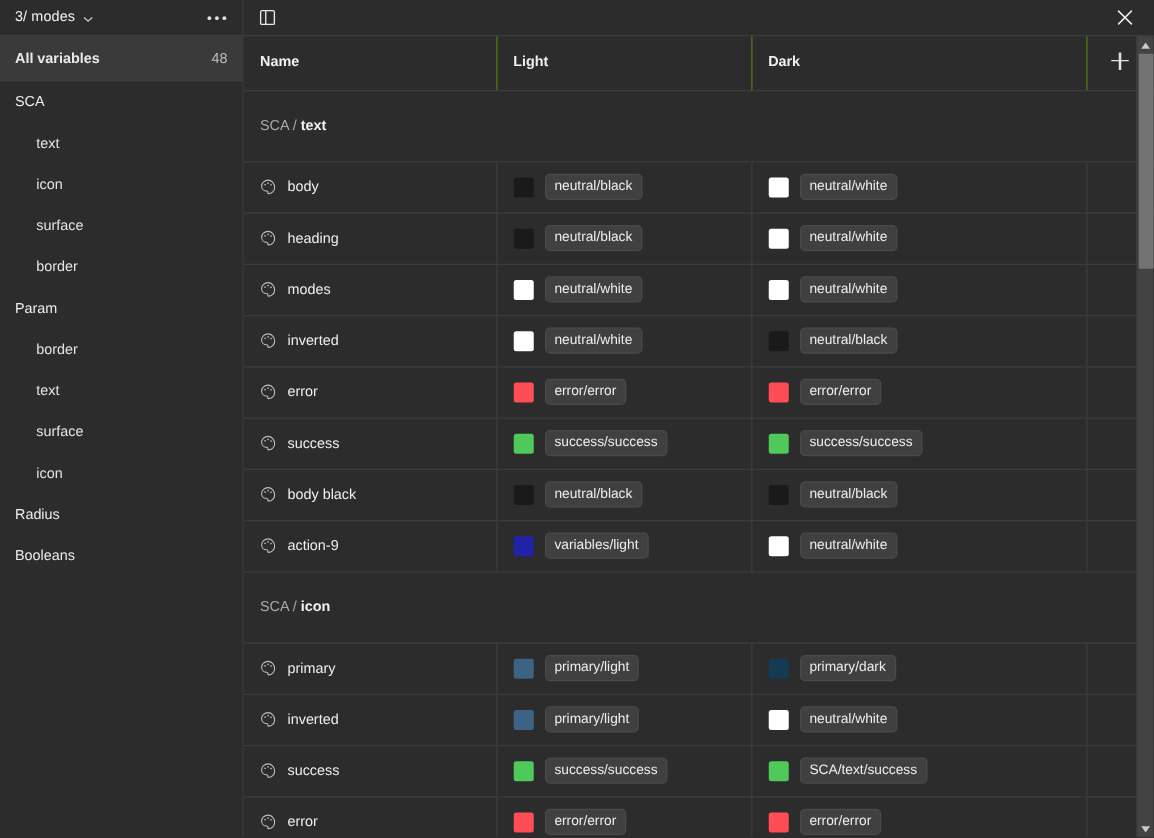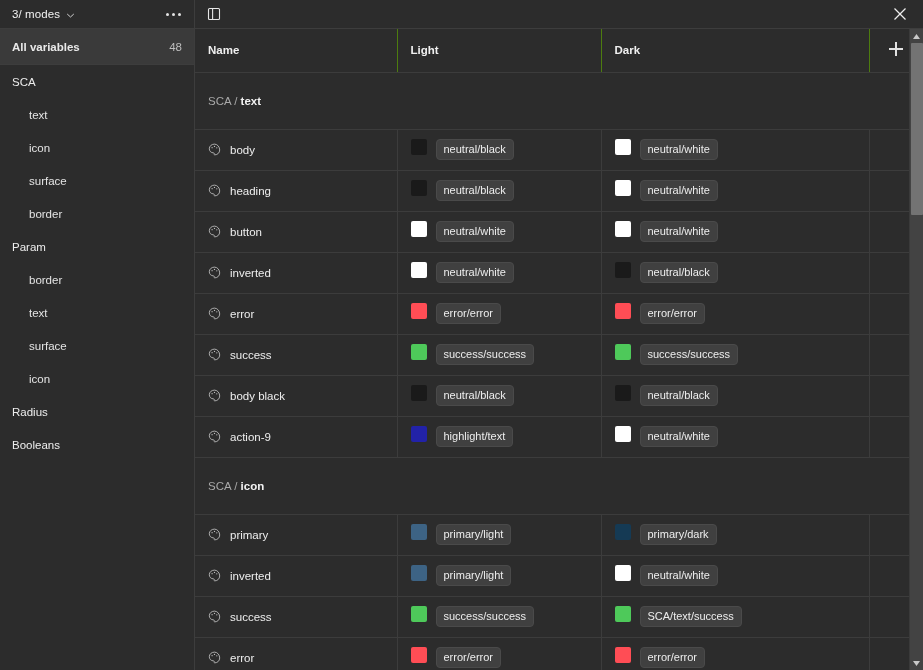"neutral/black" .val-inner { align-items: flex-start -> center }
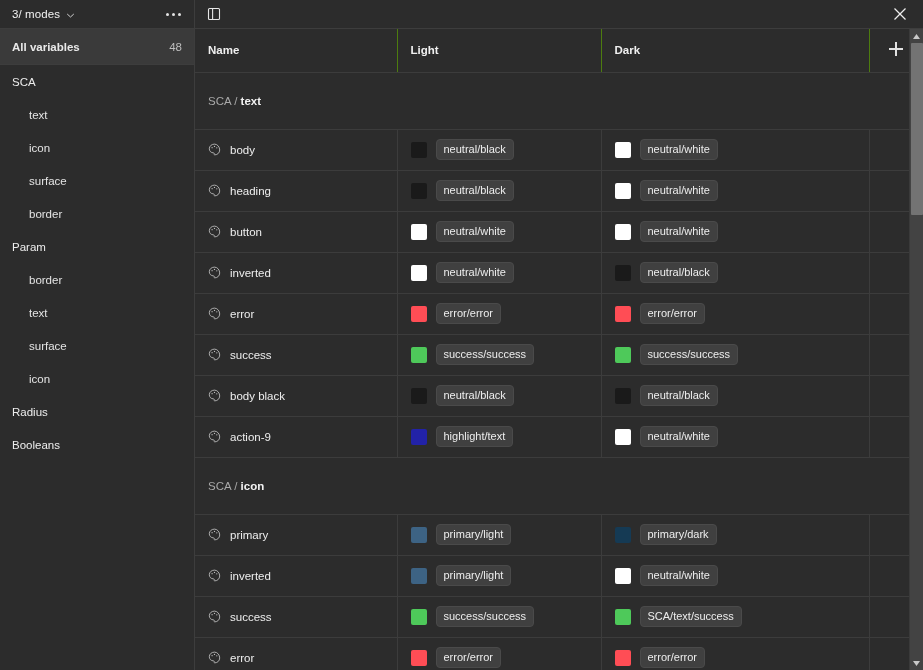"button" span.var-label { text: button -> modes }
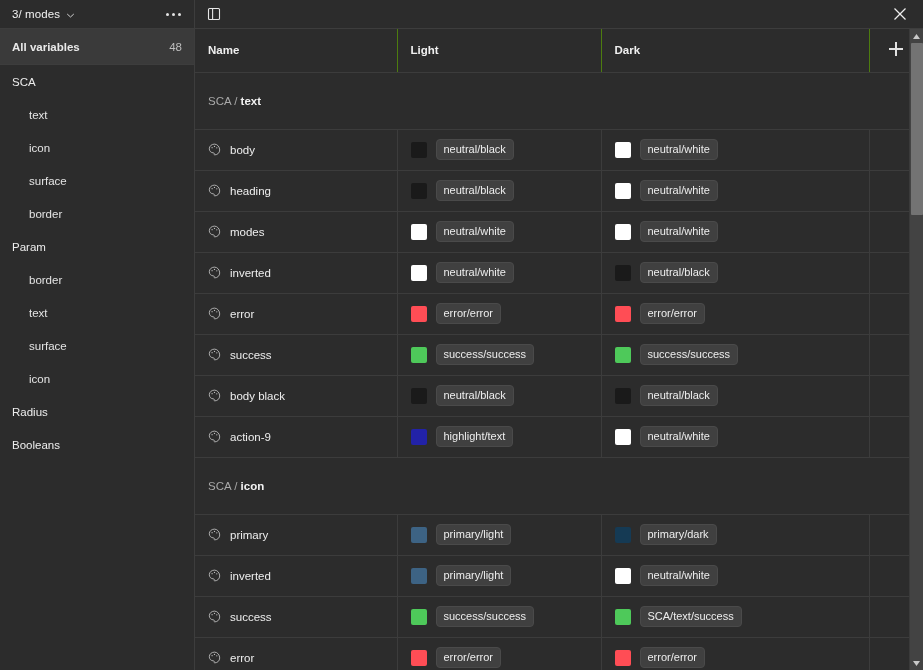"highlight/text" span.token { text: highlight/text -> variables/light }
